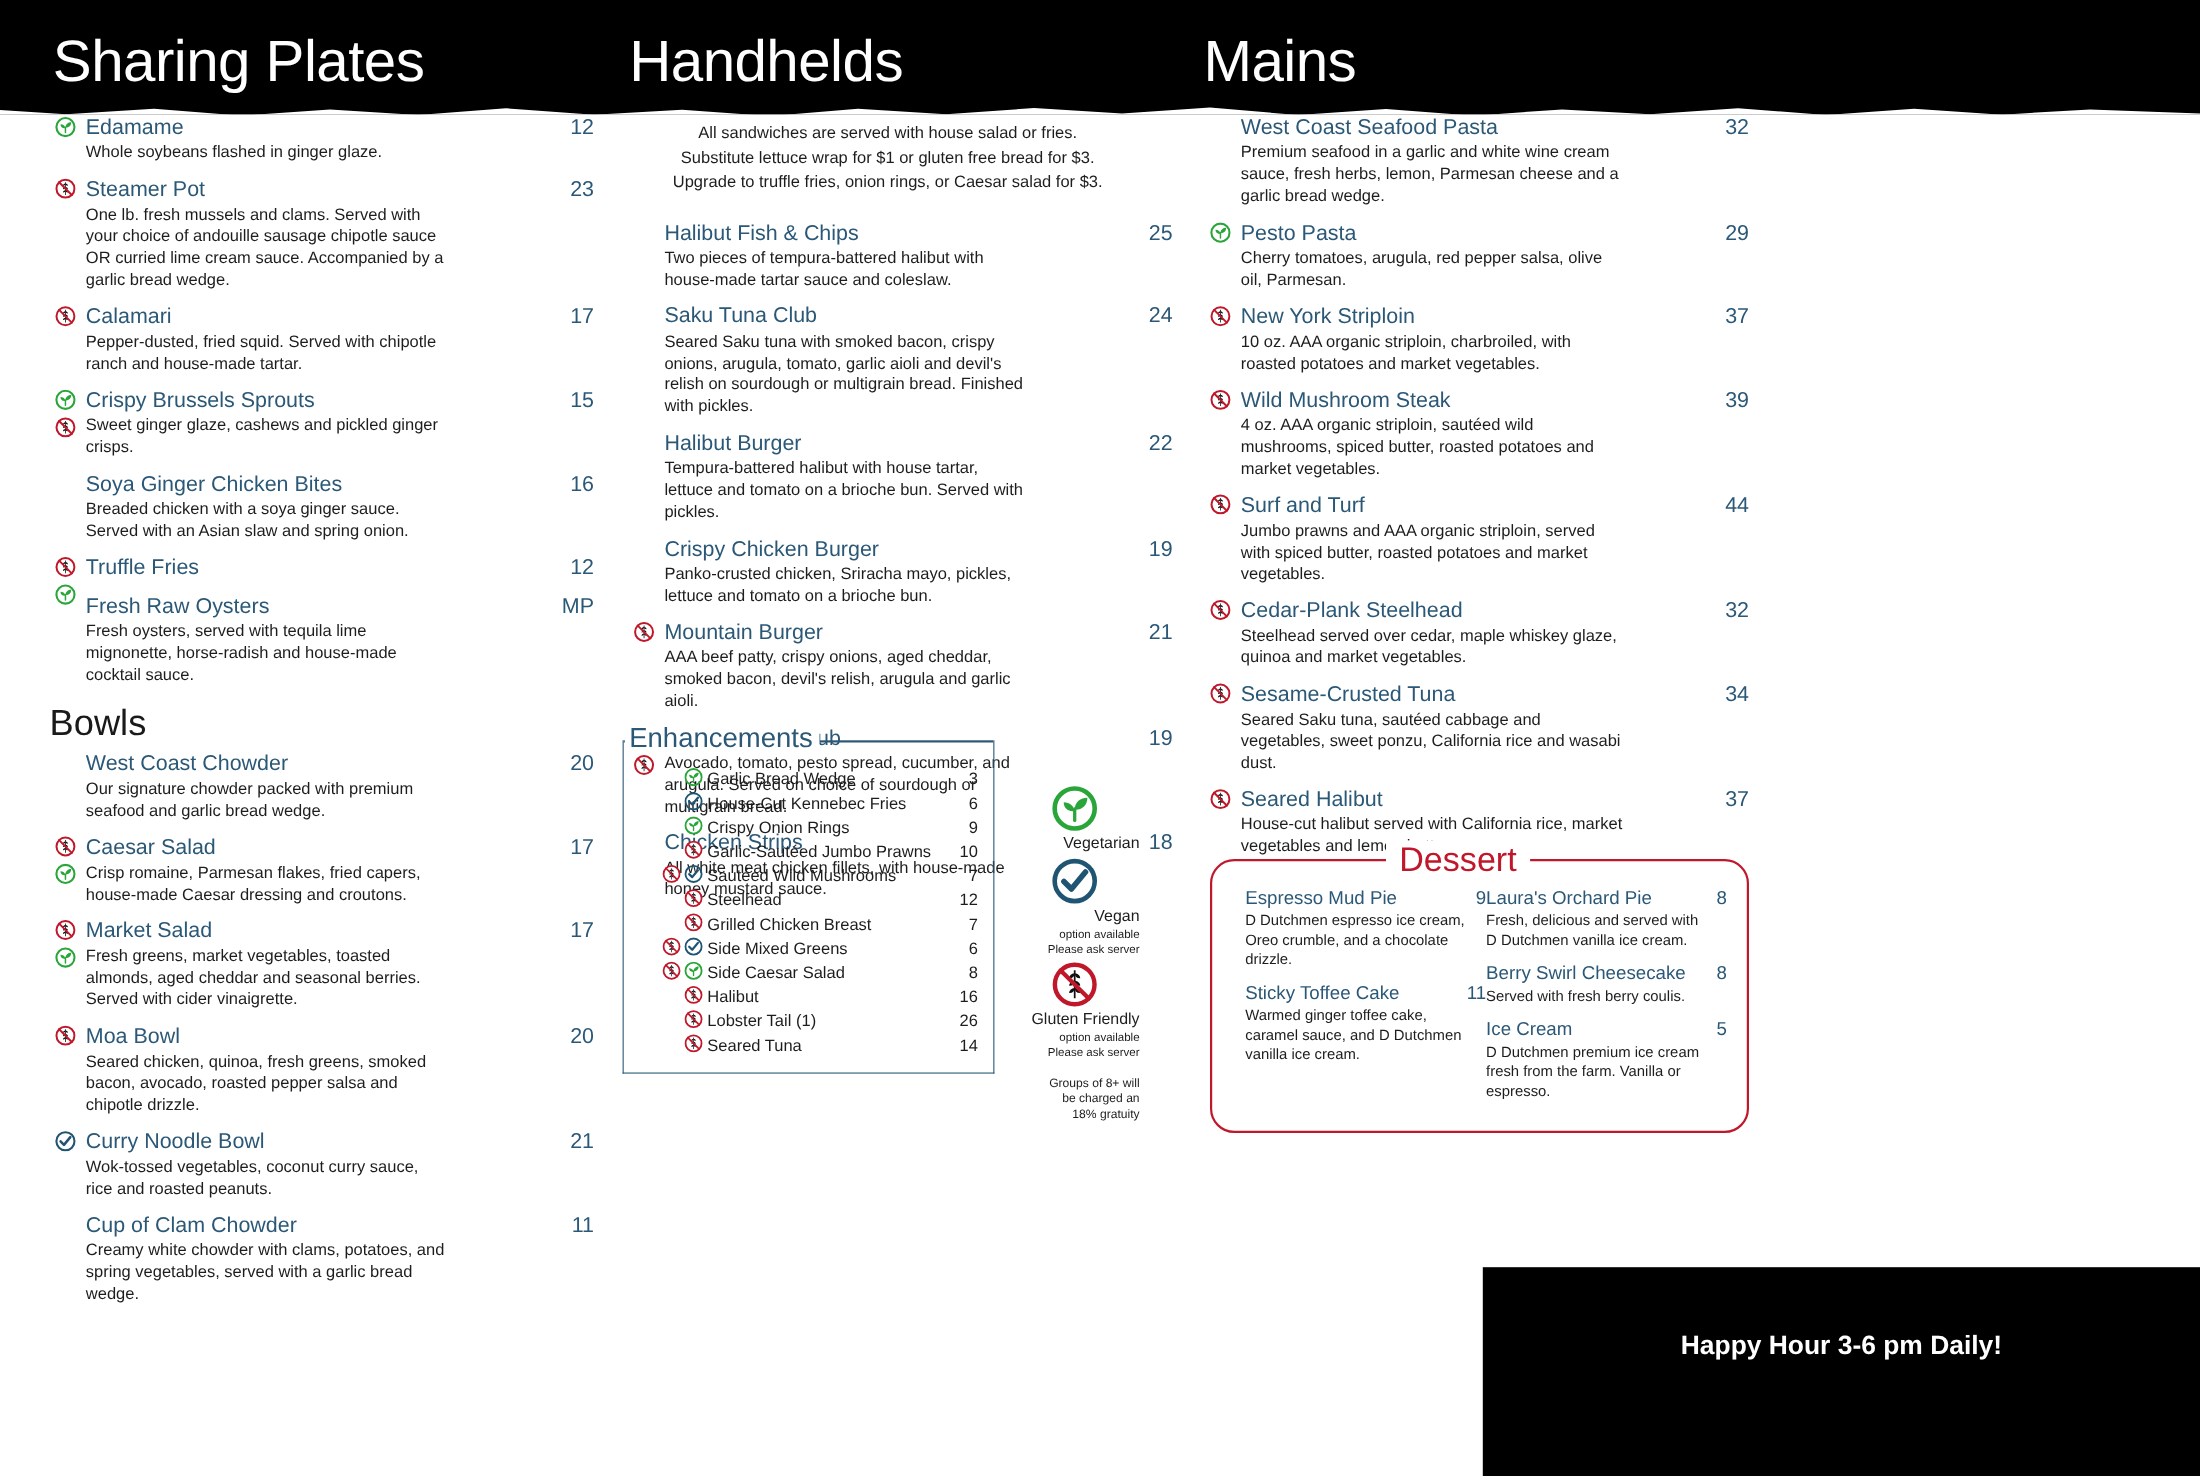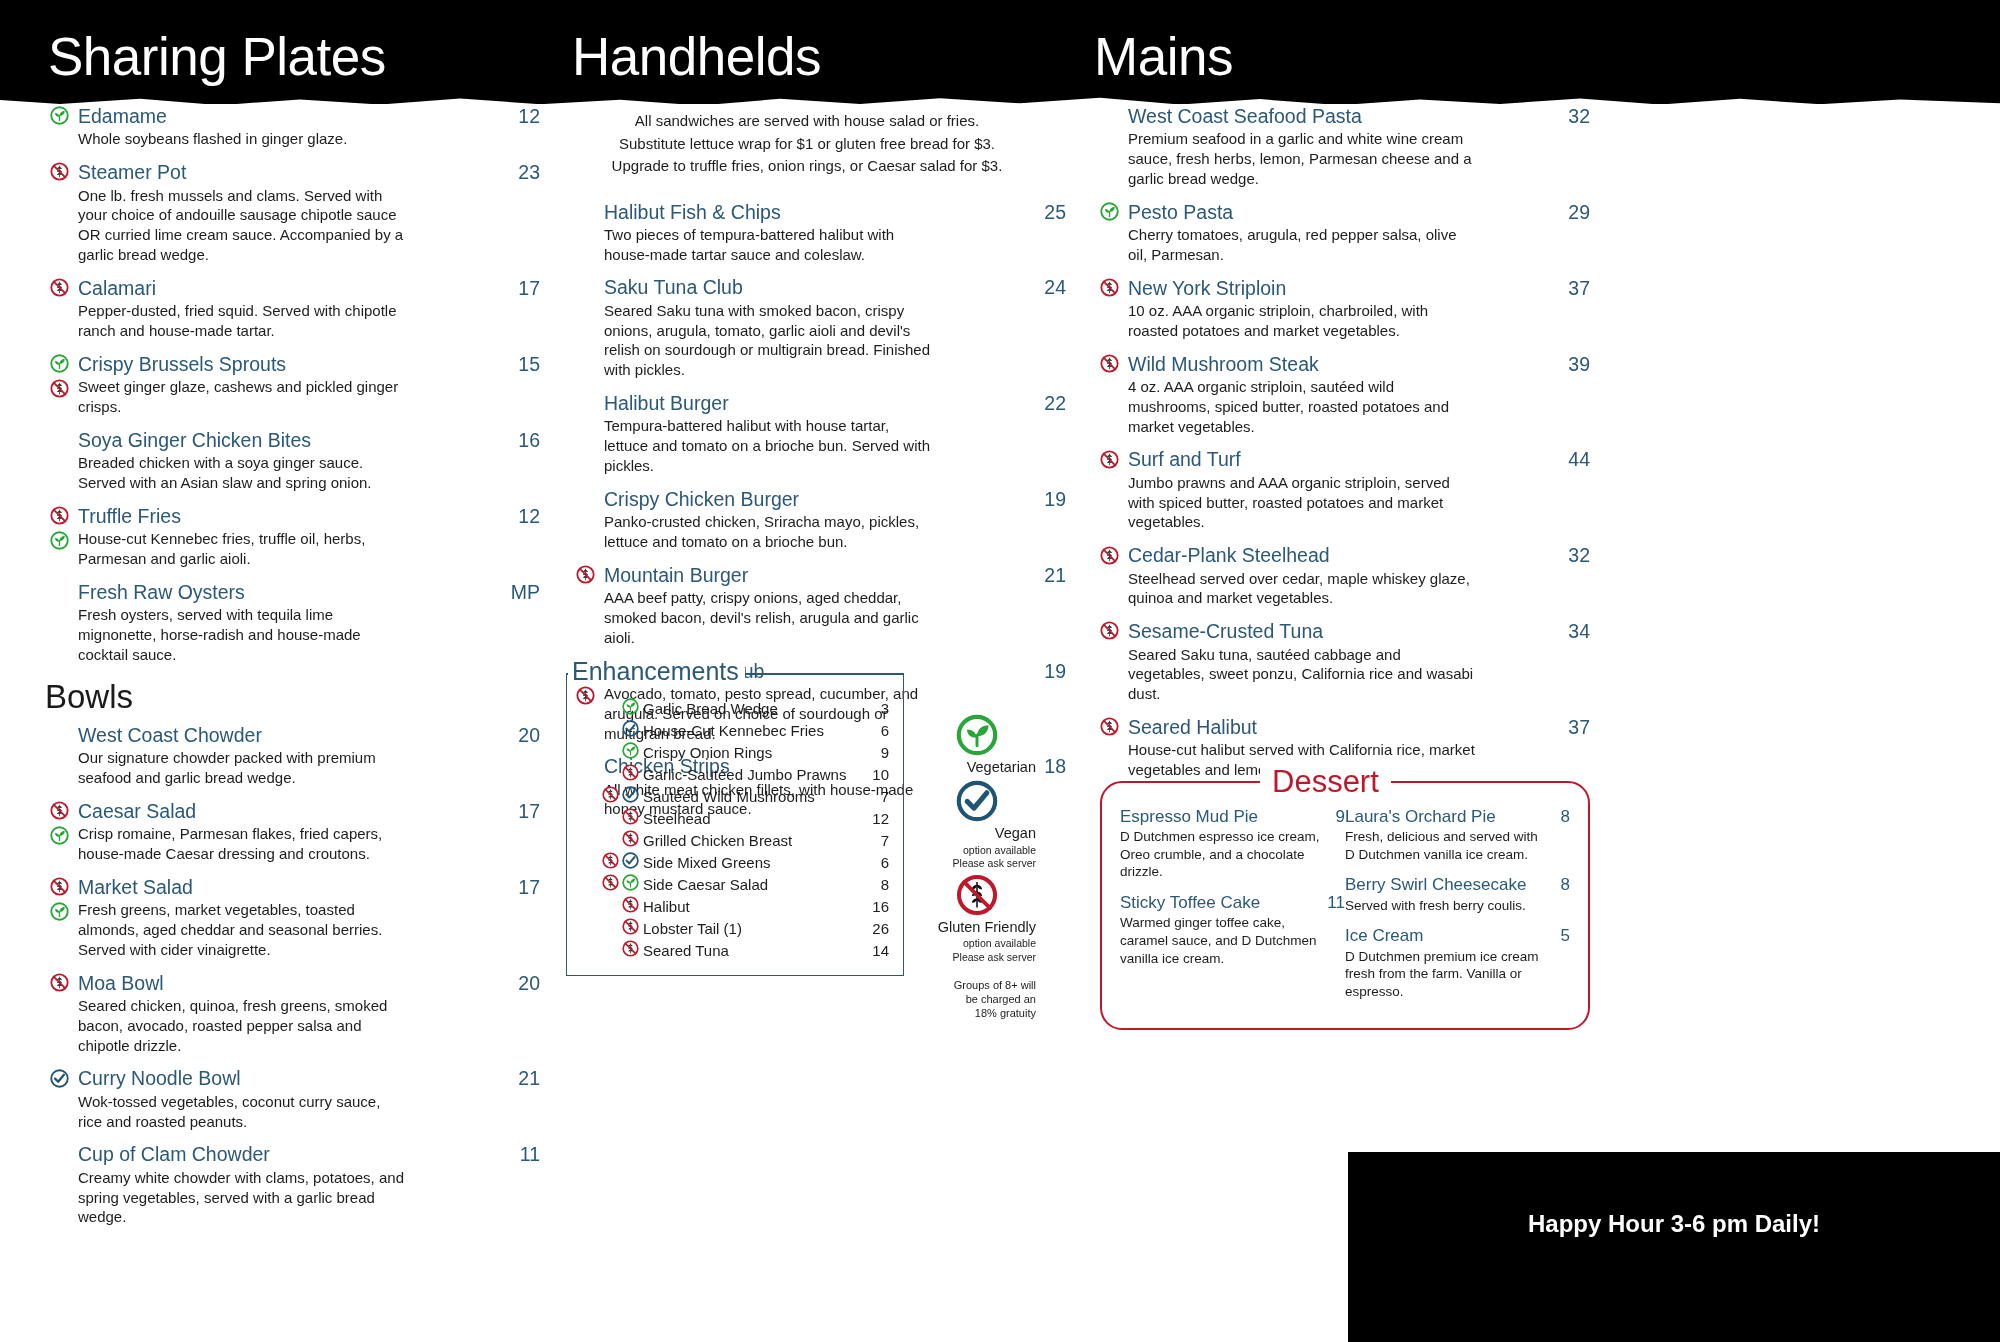"House-cut Kennebec fries, truffle oil," div.item-desc { html: <div>House-cut Kennebec fries, truffle oil, herbs, Parmesan and garlic aioli.</div> -> none }
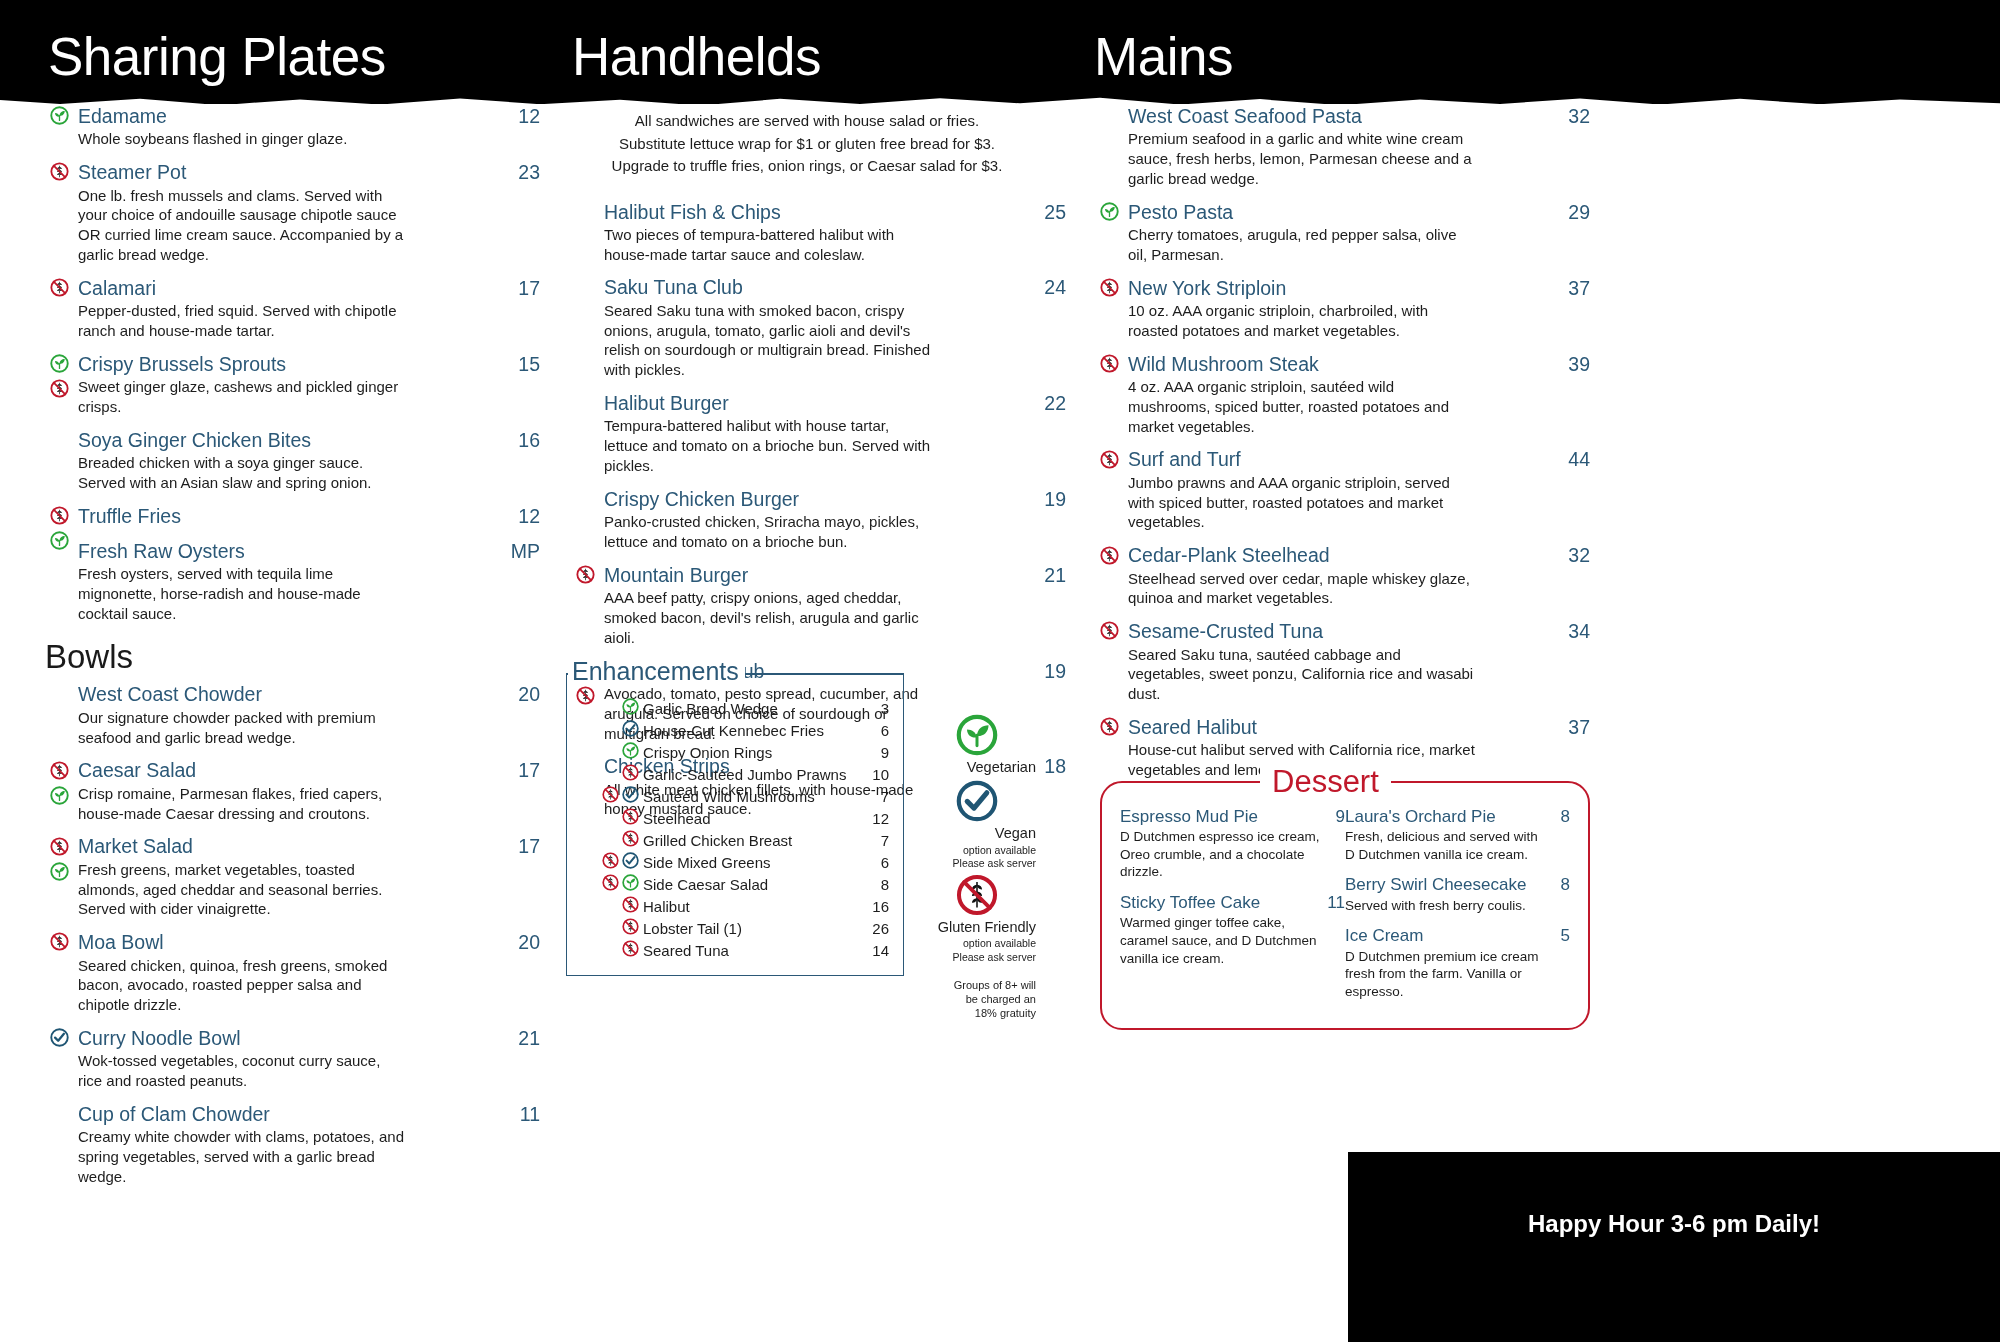"Espresso Mud Pie" .dessert-box { padding: 24px 18px 16px 18px -> 24px 18px 16px 30px }
